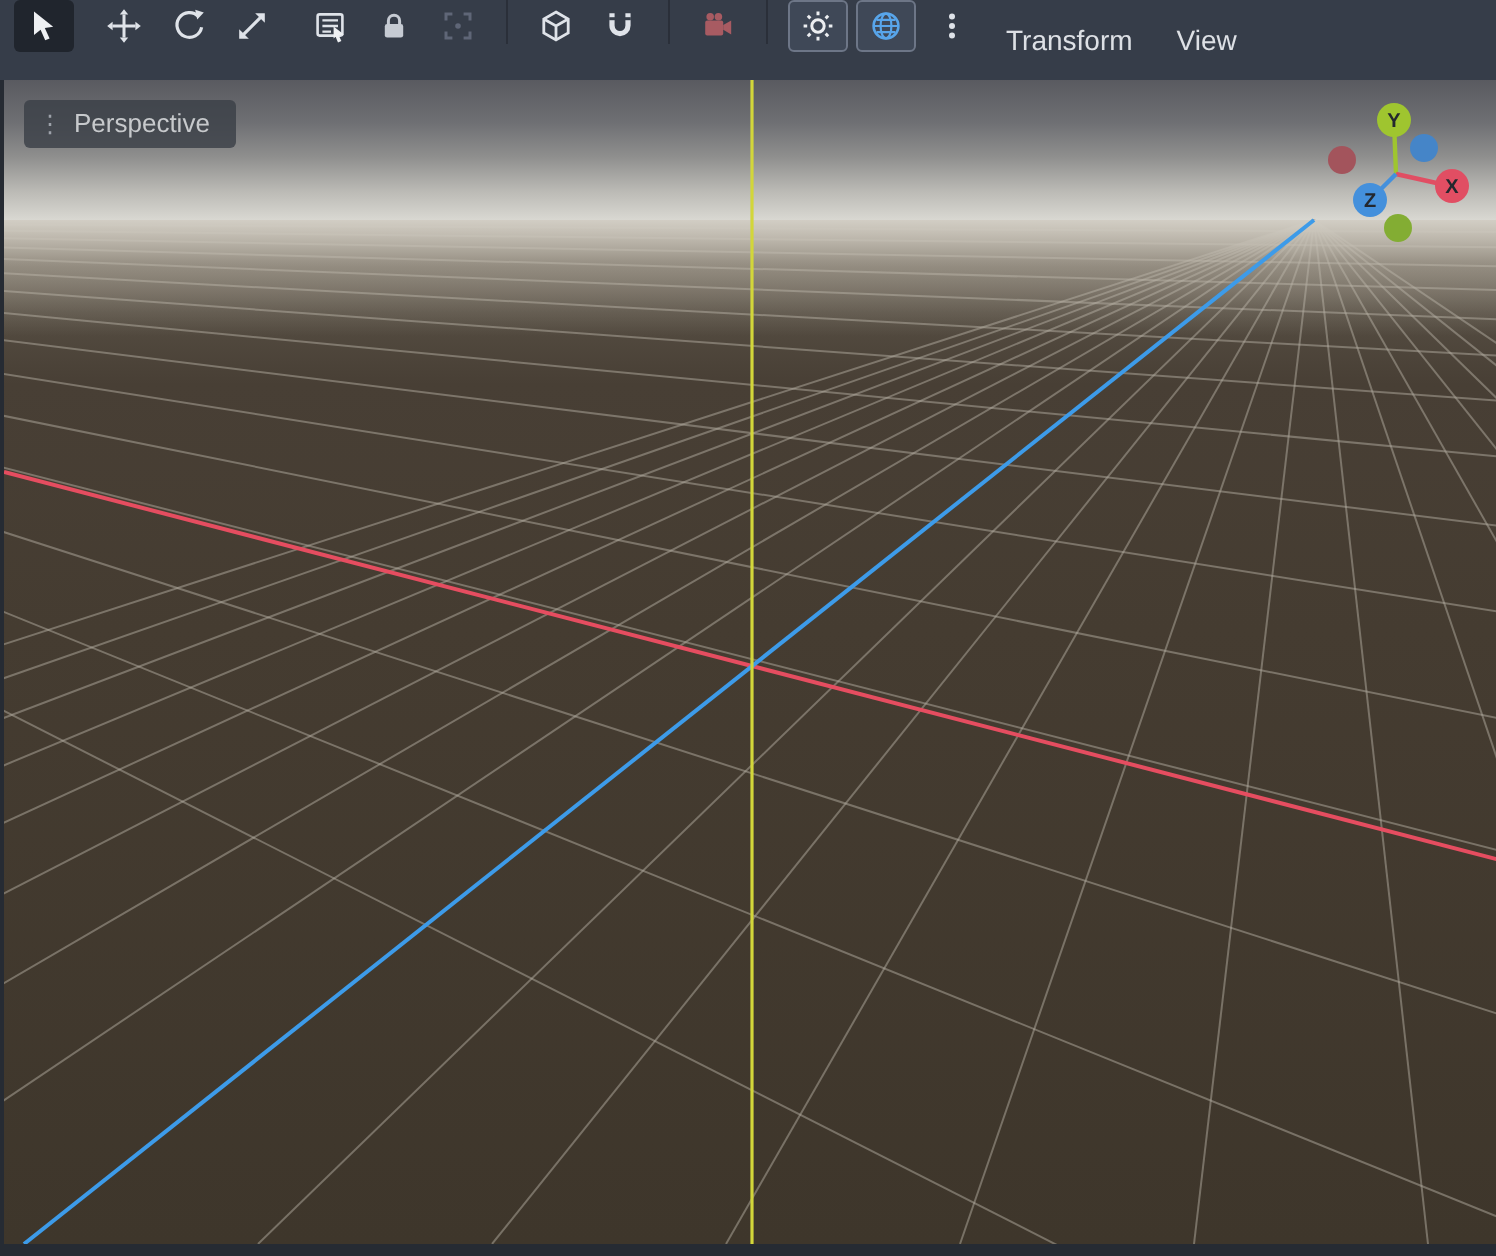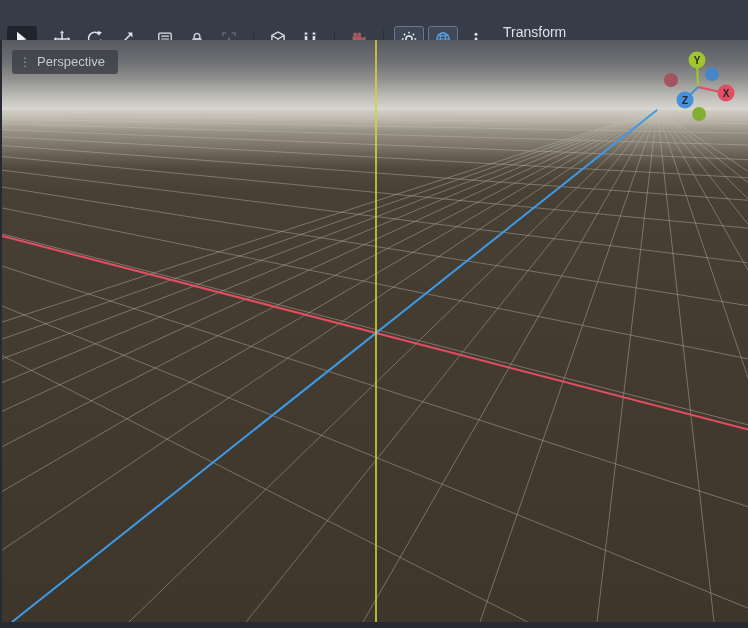"Transform" .toolbar { align-items: flex-end -> flex-start }
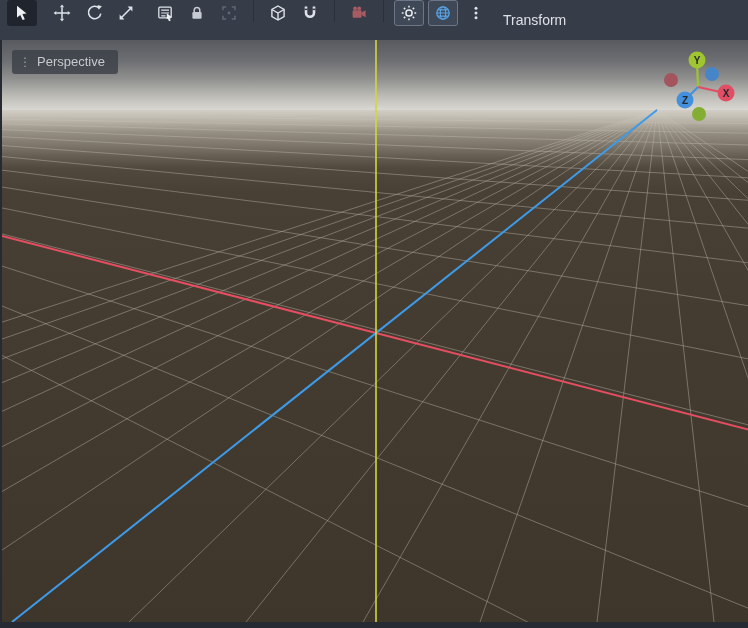"View" button.menu-btn { html: none -> <button>View</button> }
